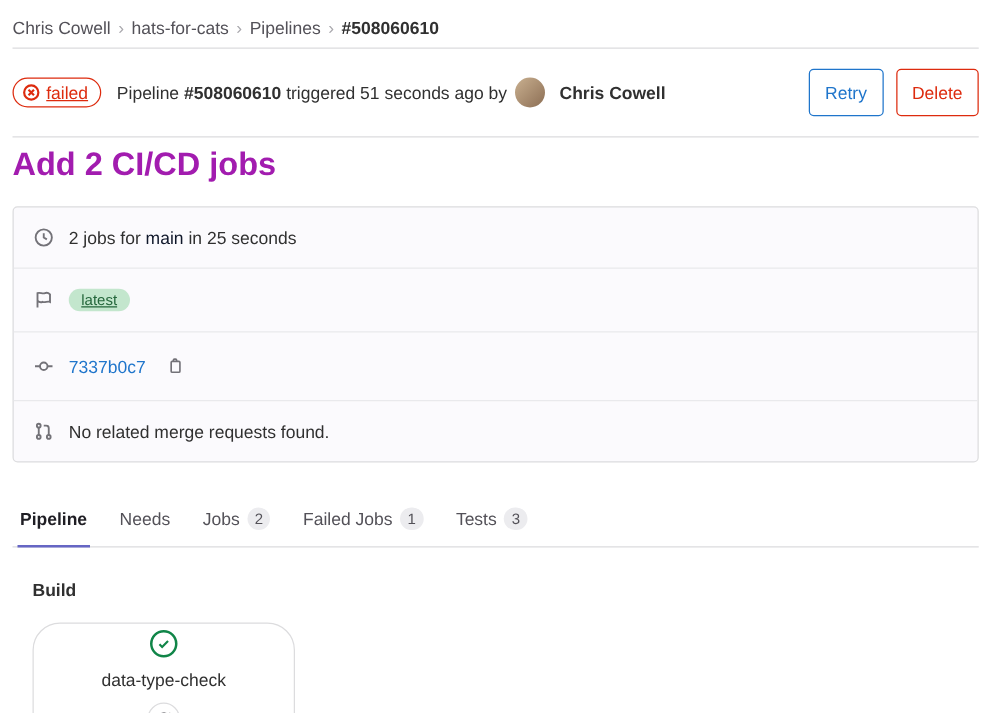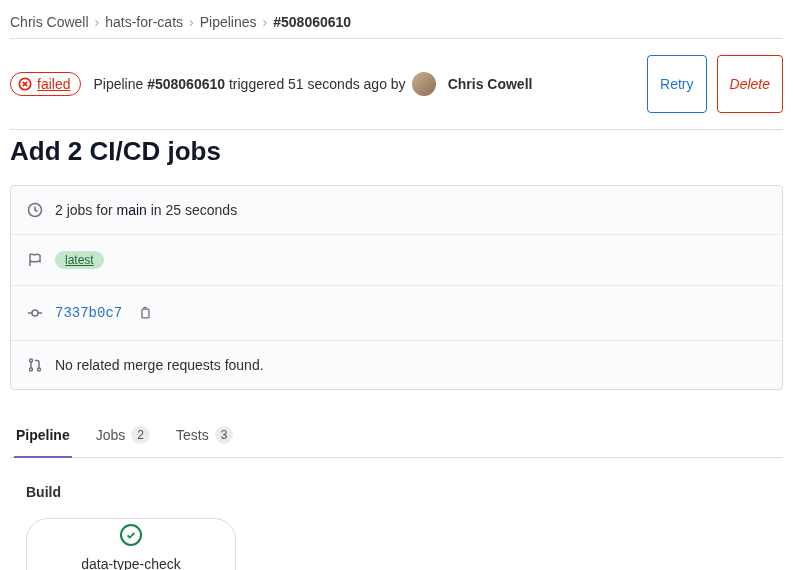"Retry" .btn { padding: 20px 12px -> 10px 12px }
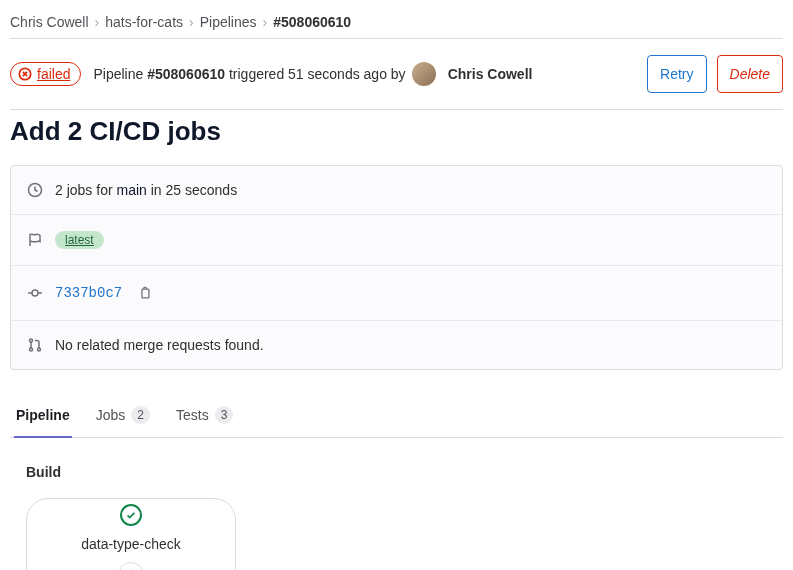"Delete" .btn-danger-outline { font-style: italic -> none }
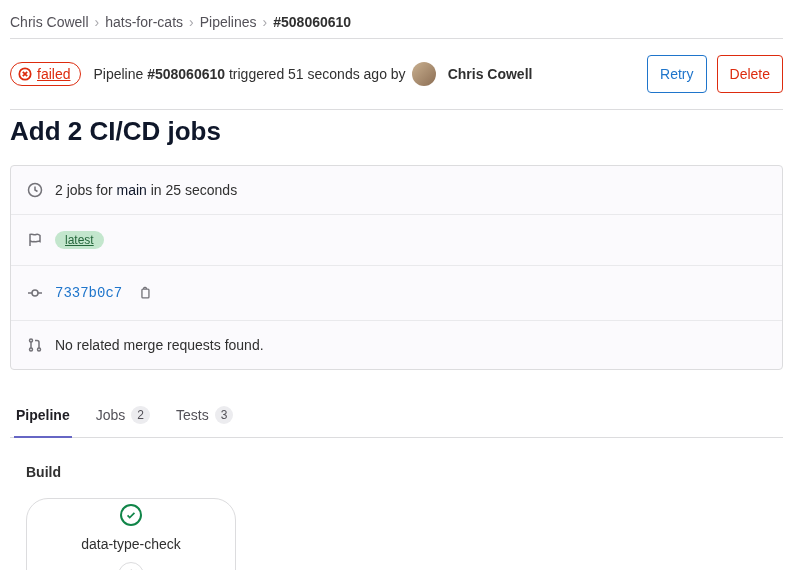"Add 2 CI/CD jobs" h1.page-title { color: #0f172a -> #a21caf }
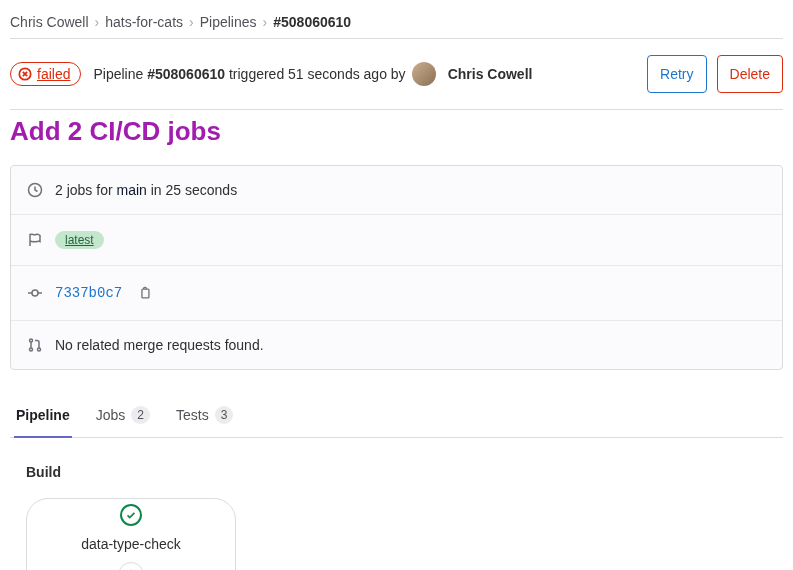"7337b0c7" .sha-link { font-family: Liberation Mono, monospace -> Liberation Sans, sans-serif }
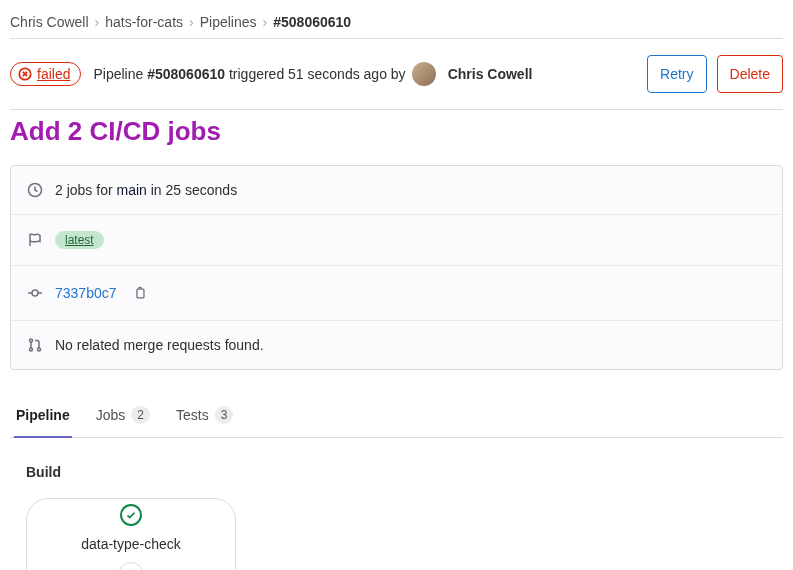"Needs" div.tab { html: none -> <div> <span>Needs</span> </div> }
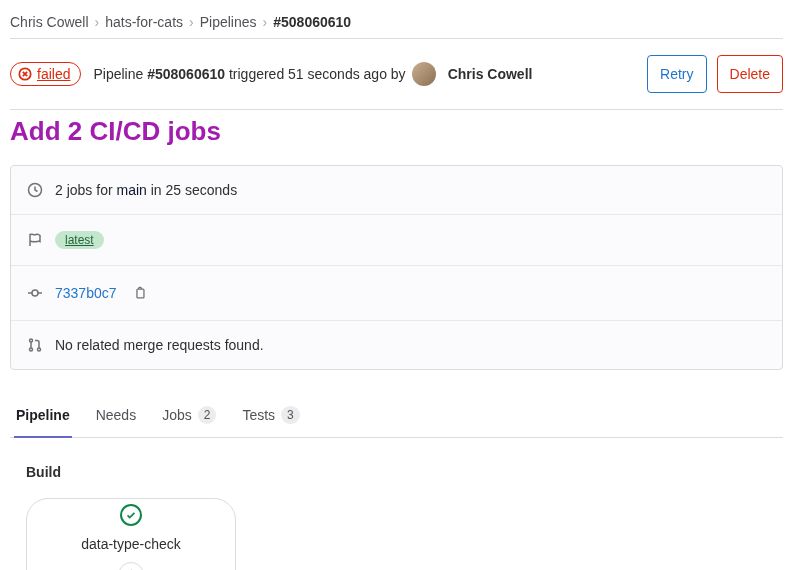"Failed Jobs" div.tab { html: none -> <div> <span>Failed Jobs</span> <span>1</span> </div> }
